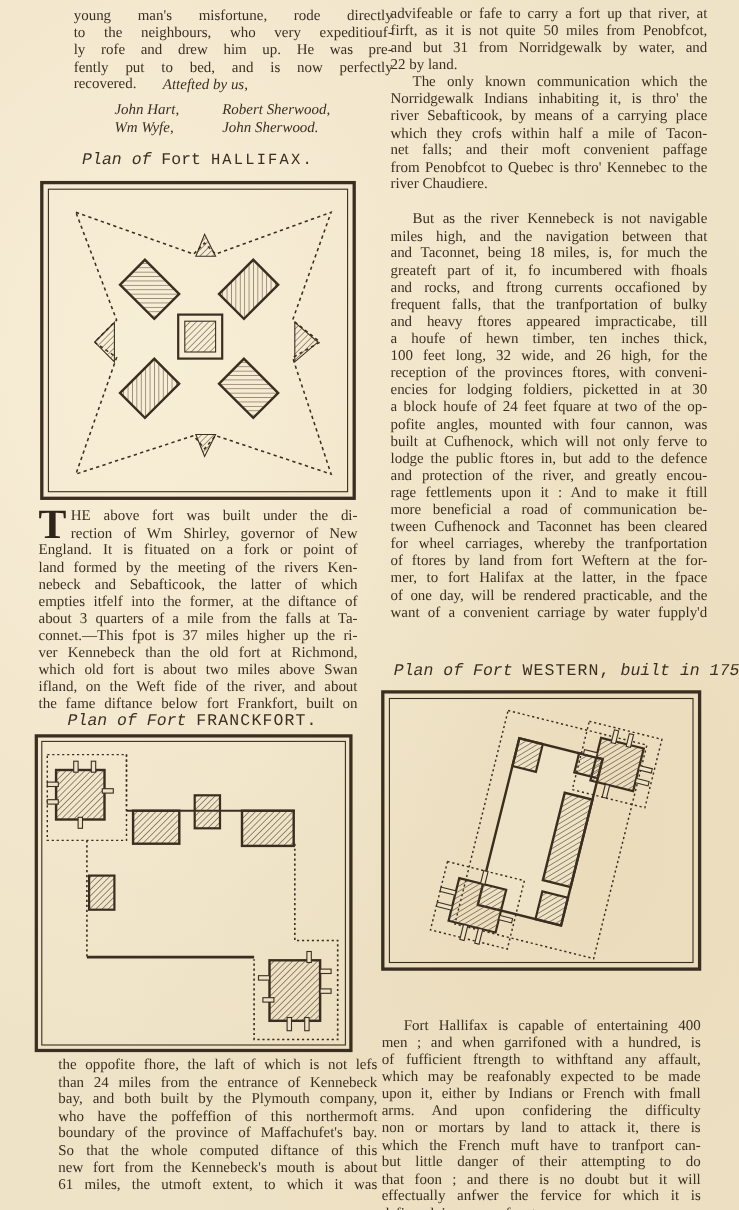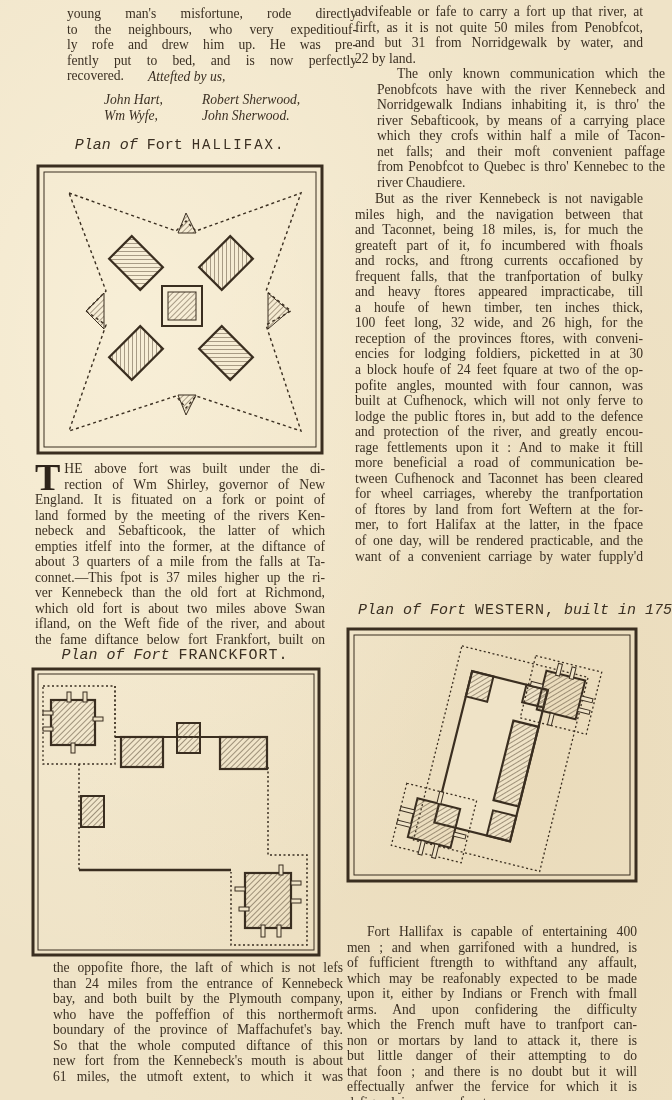"The only known communication which" div.col { margin-left: 22px -> none }
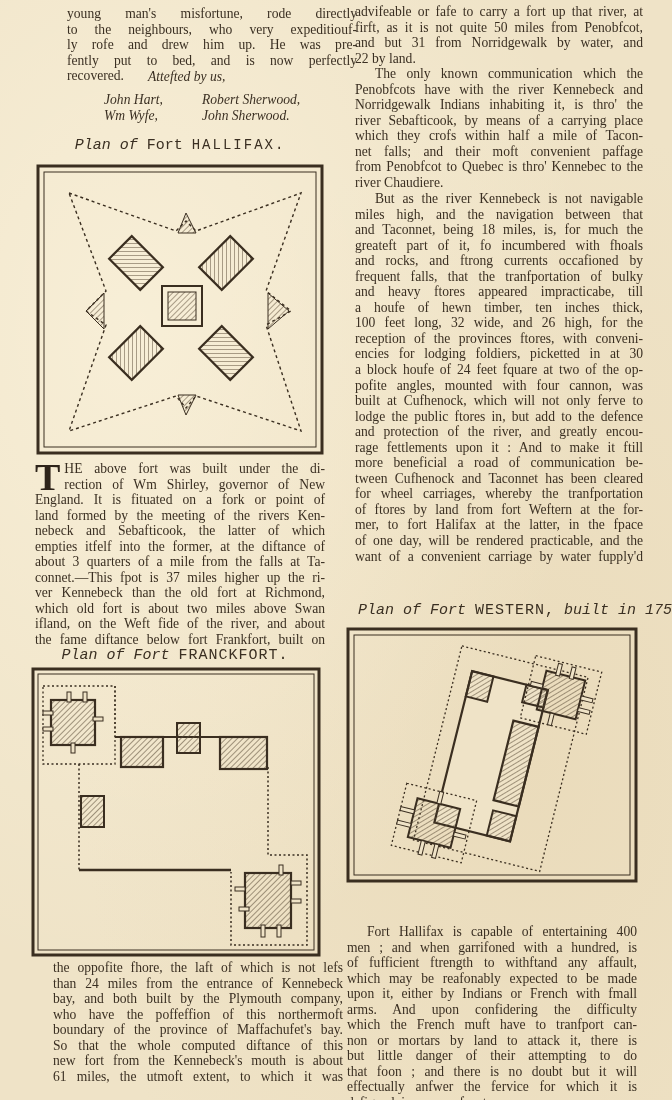"Penobfcots have with the river" span.line { html: <span>Penobfcots have with the river Kennebeck and</span> -> none }
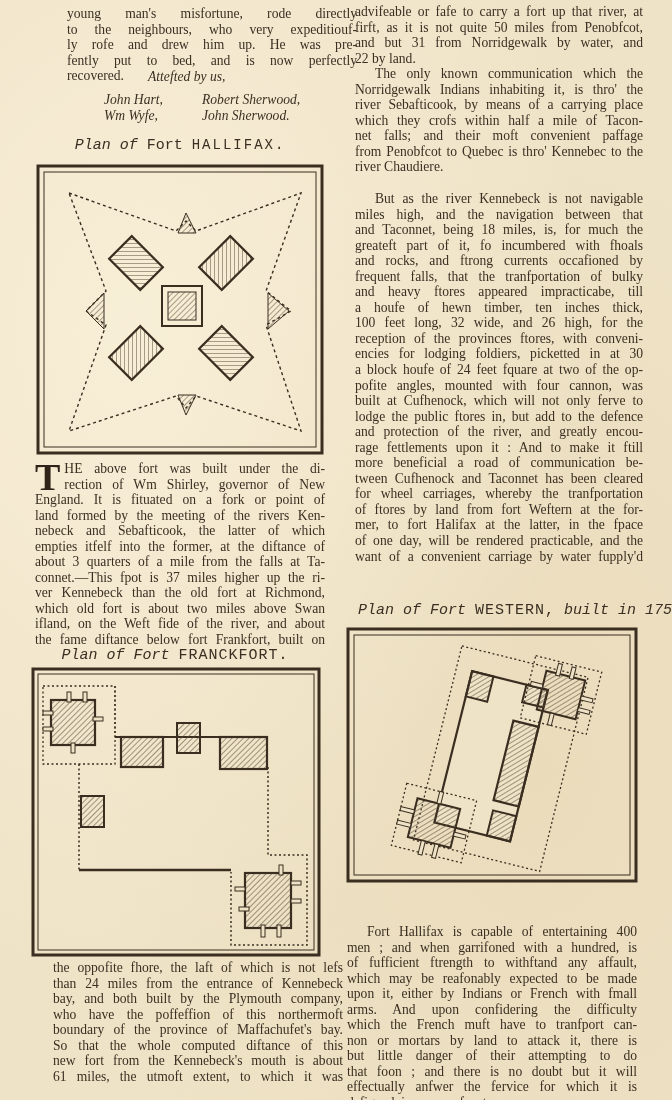"which the French muft have" span.line { order: before "non or mortars by land" -> after "non or mortars by land" }
